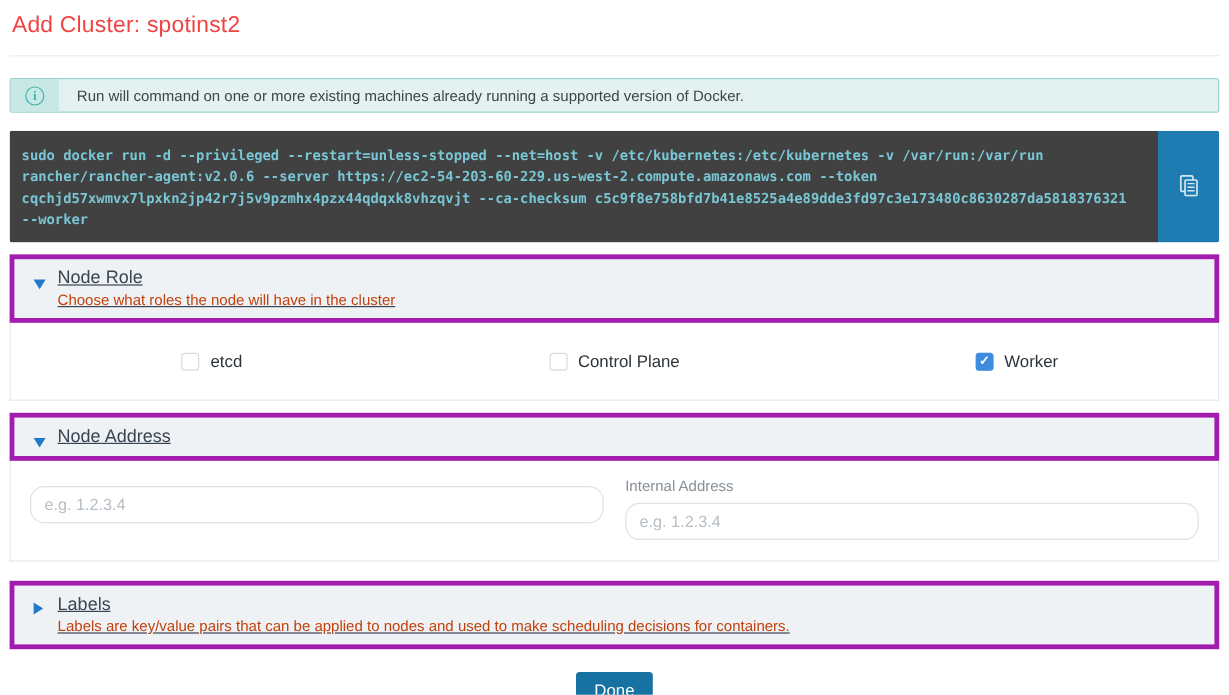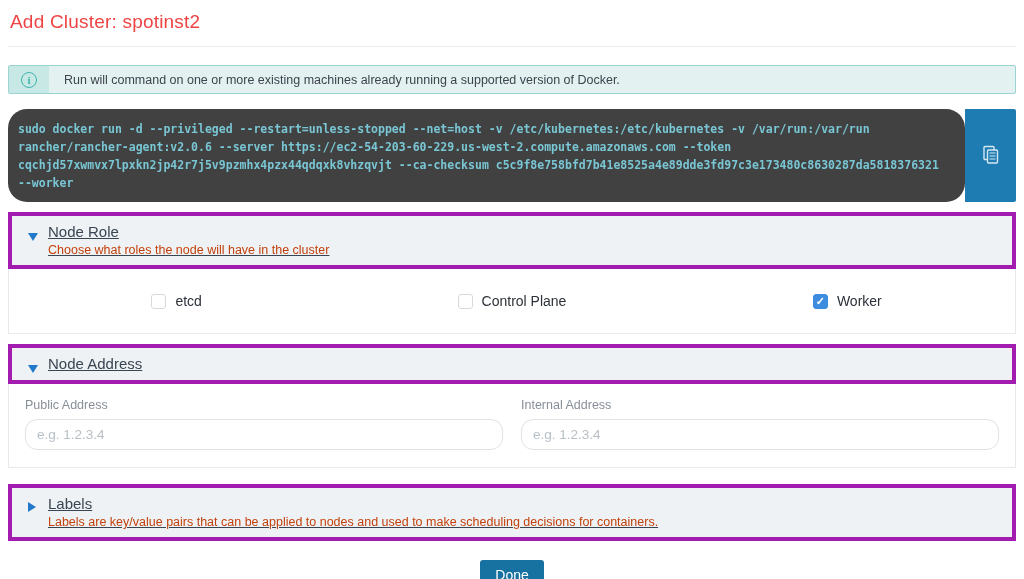"sudo docker run -d --privileged" .code-block { border-radius: 19px -> none }
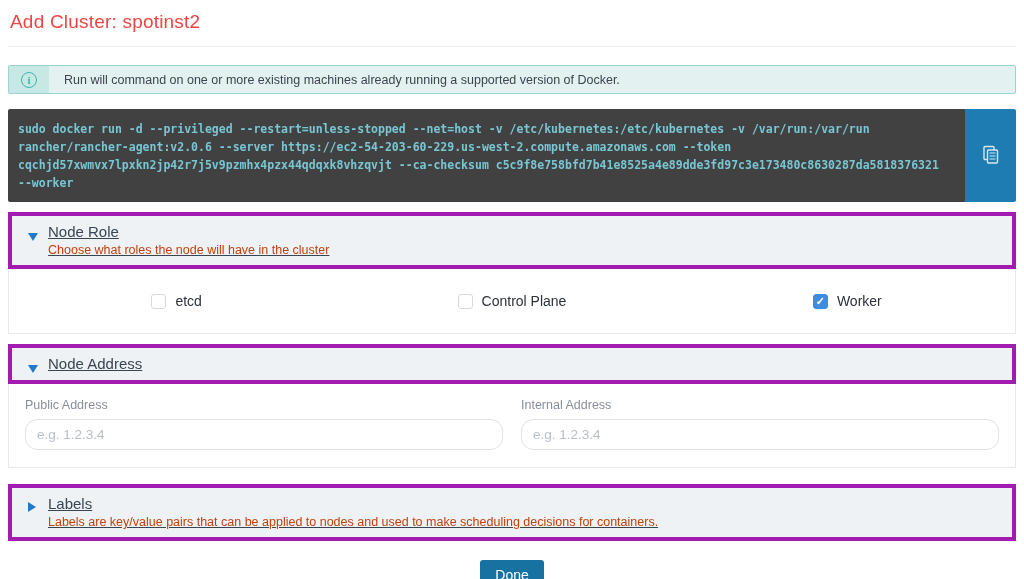"Public Address" div.field-label { html: <div>Public Address</div> -> none }
